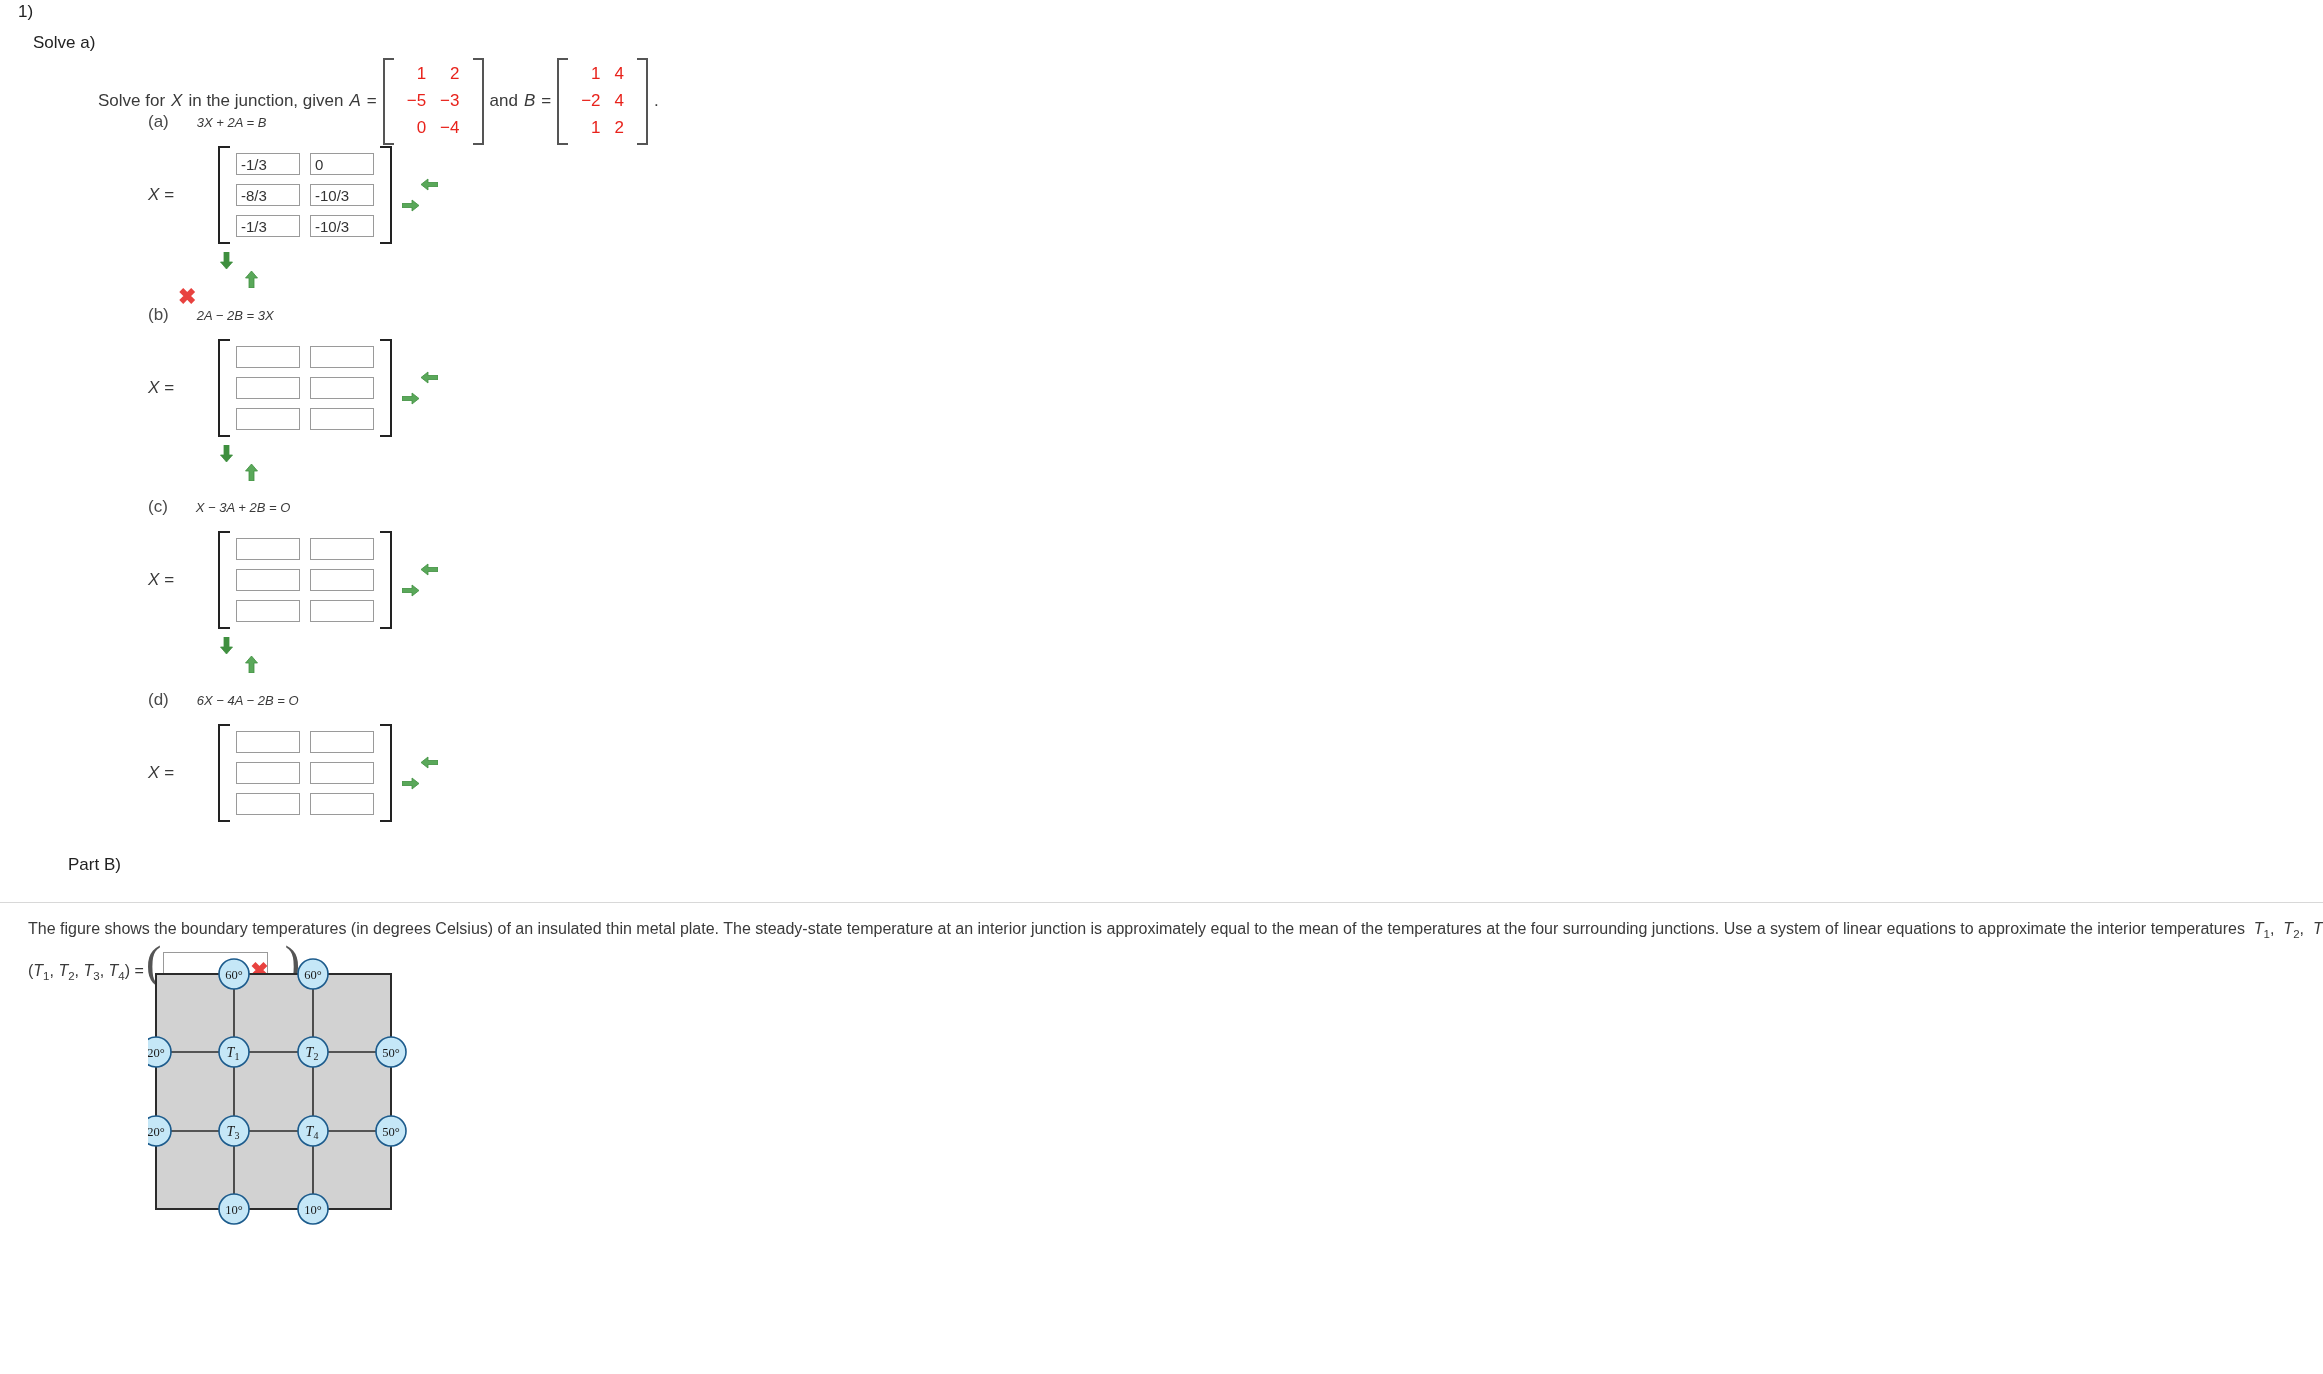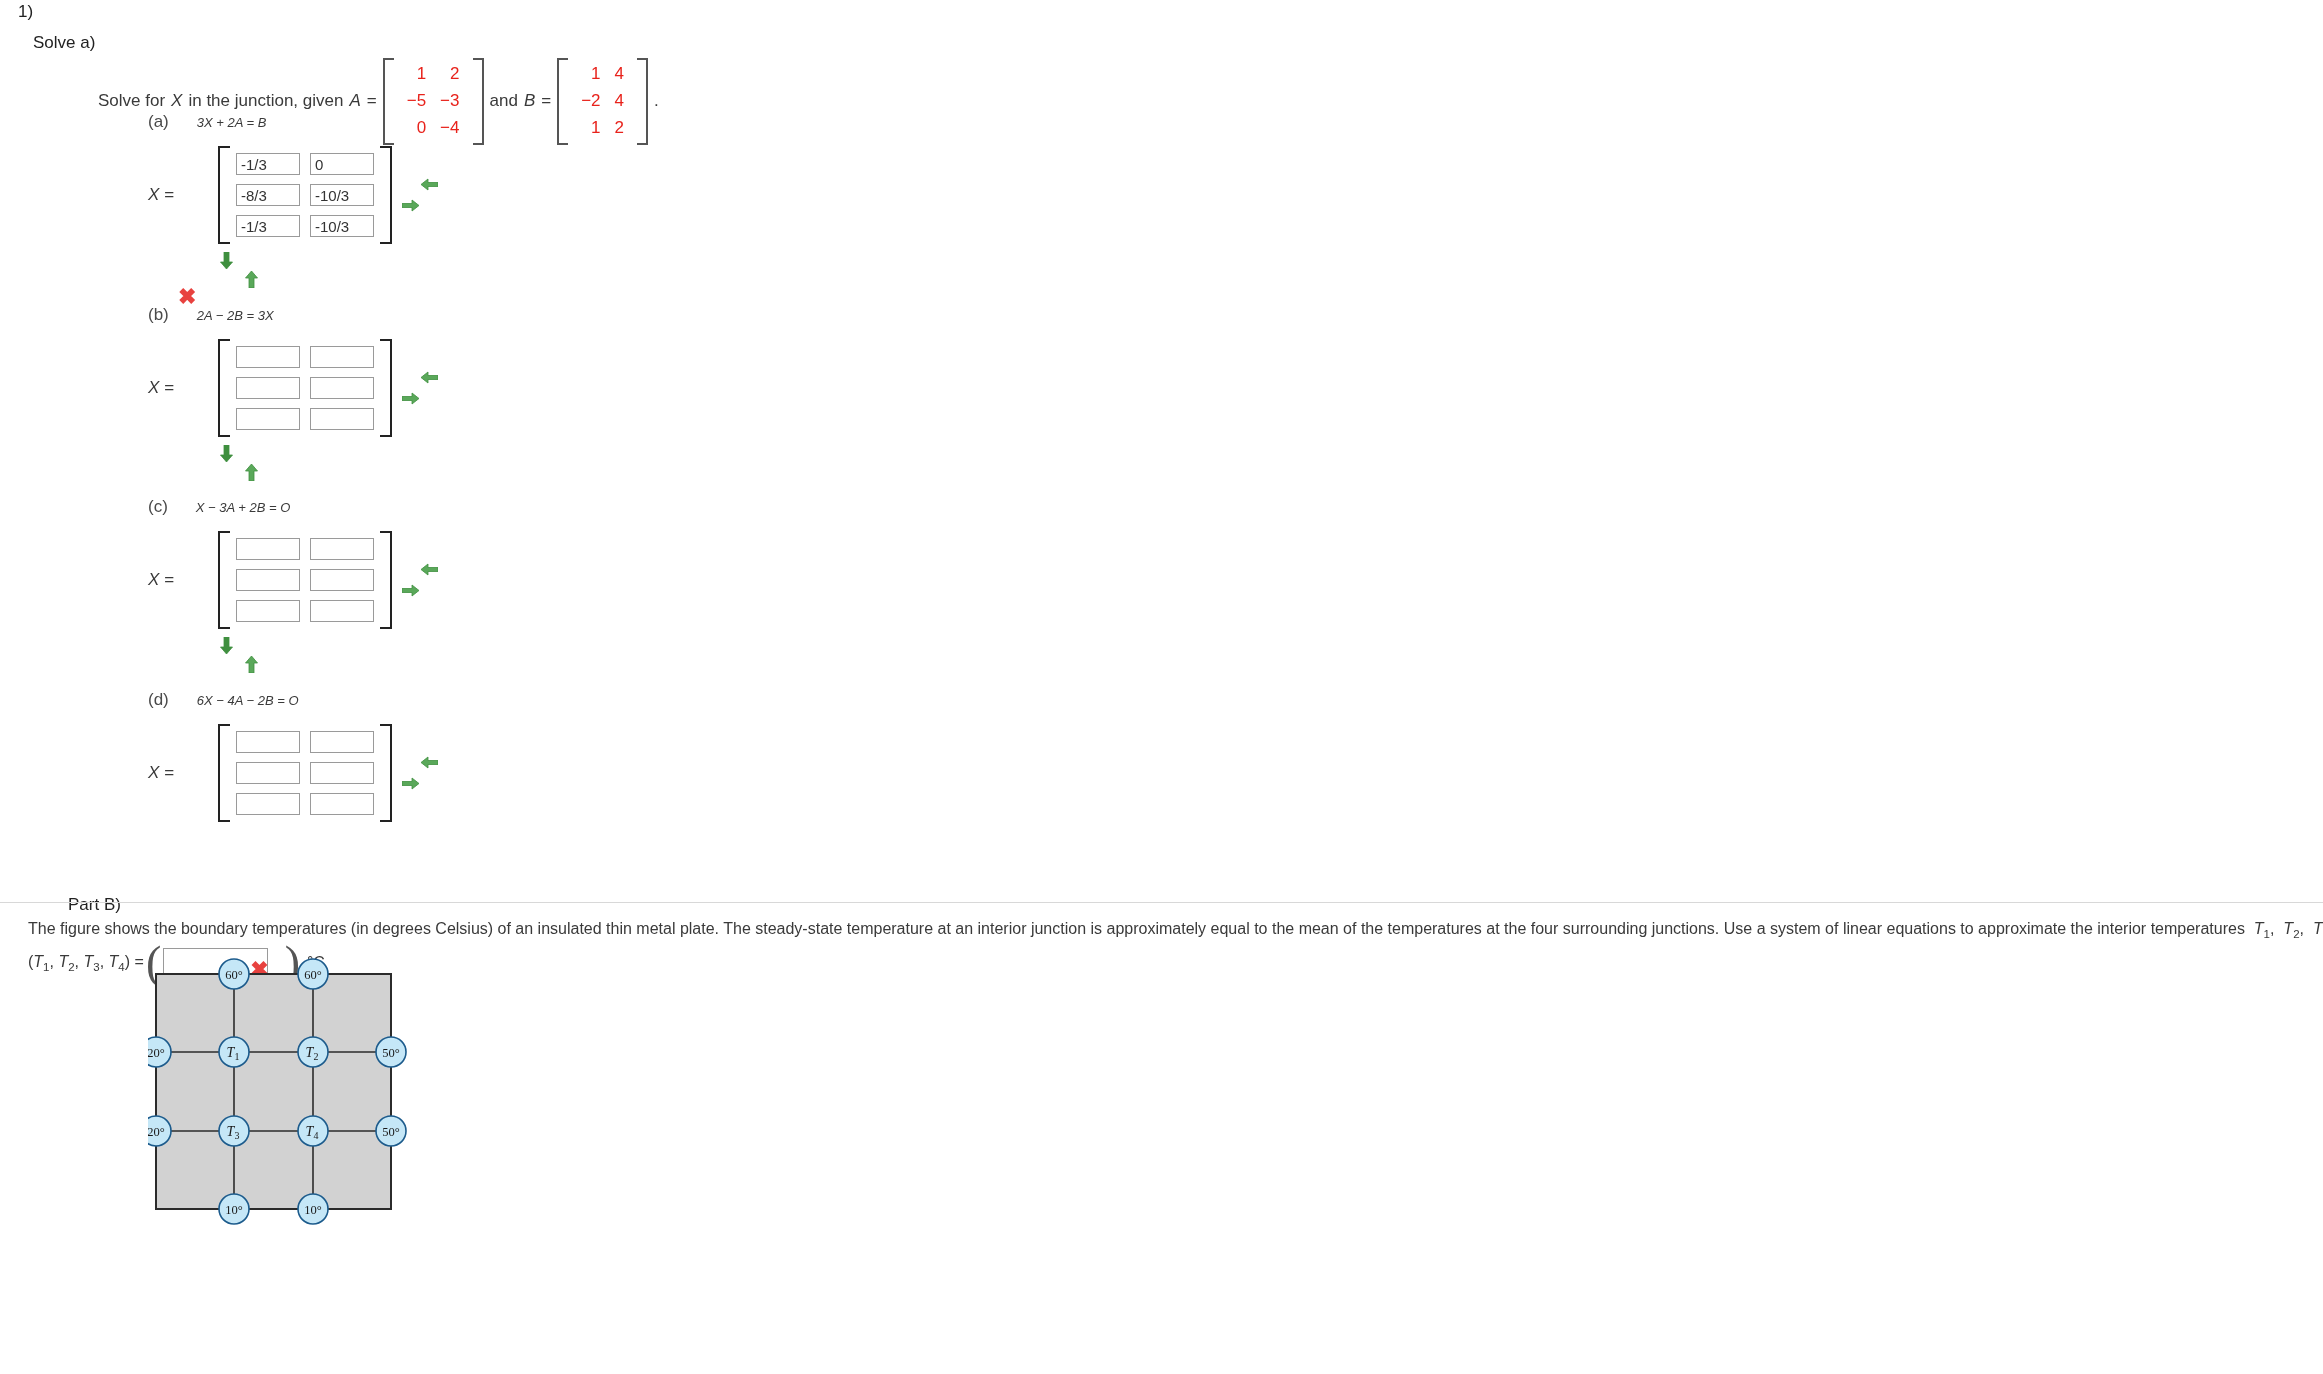"Part B)" .part-b-label { margin-top: 40px -> none }
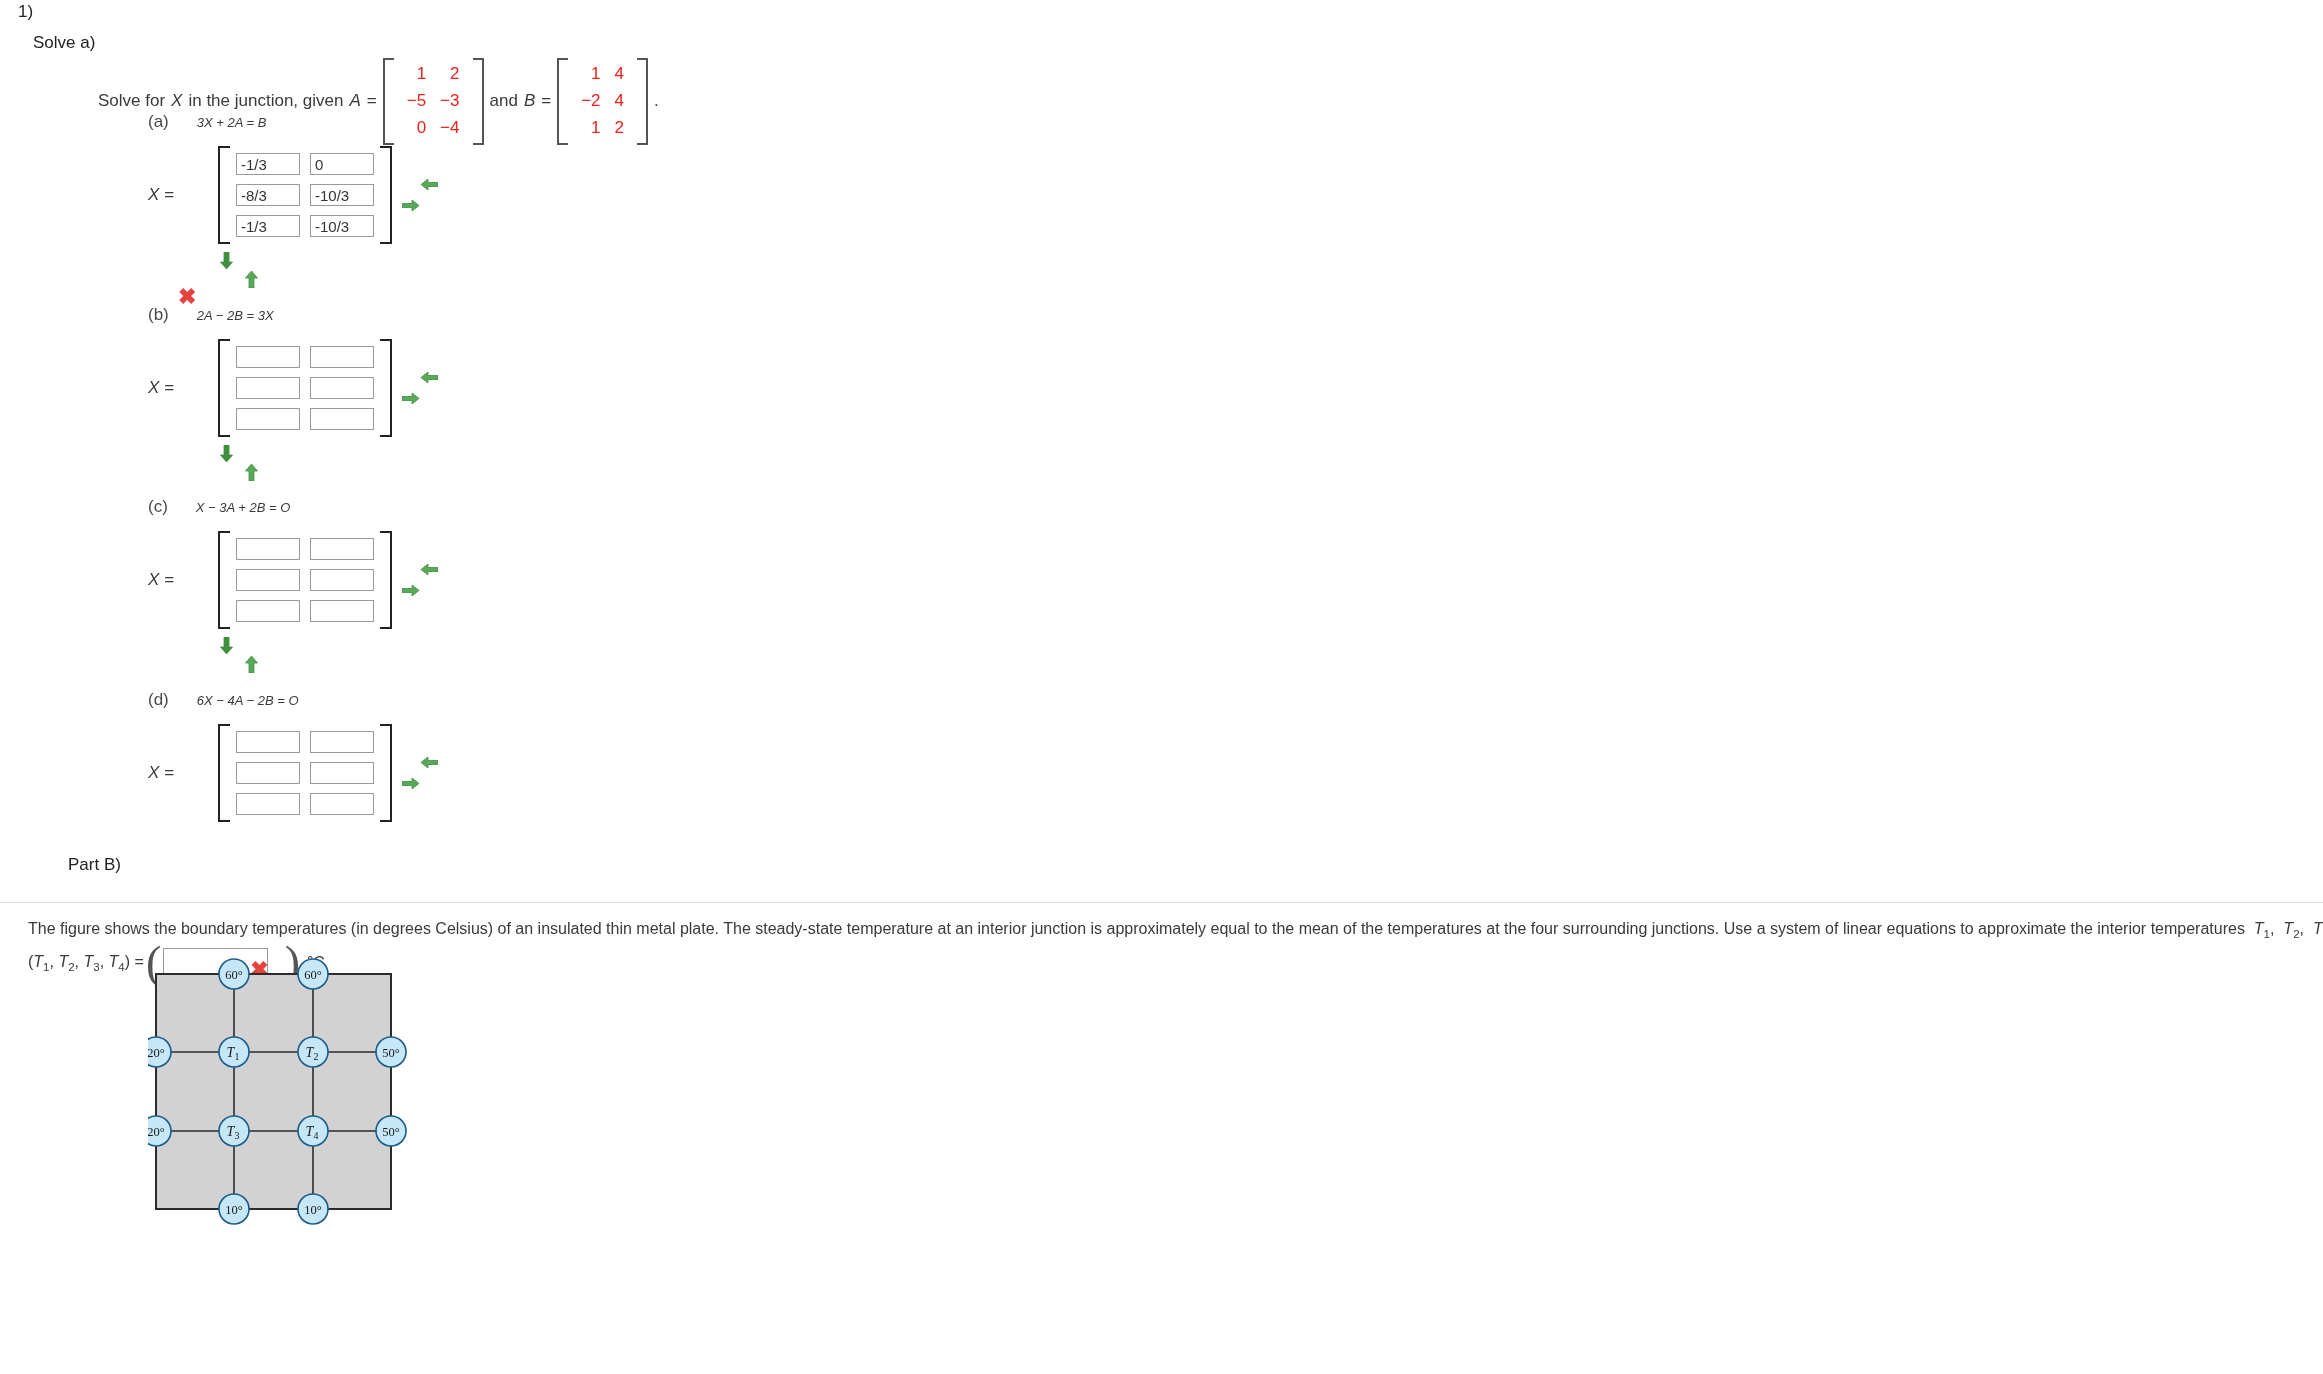"(T1, T2, T3, T4) =" .pb-answer { align-items: center -> flex-end }
